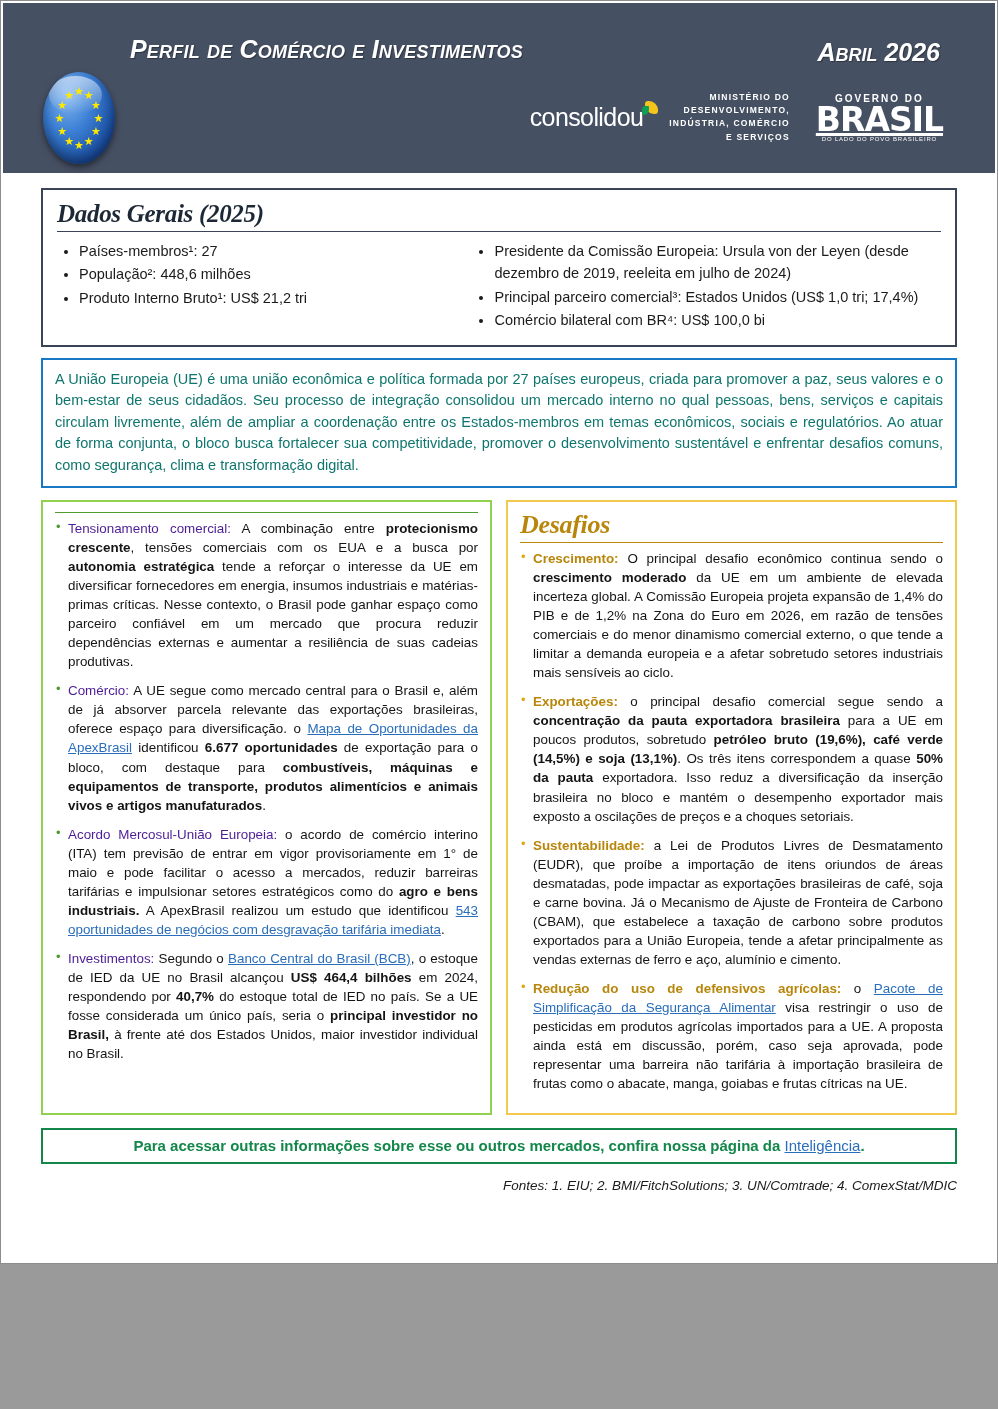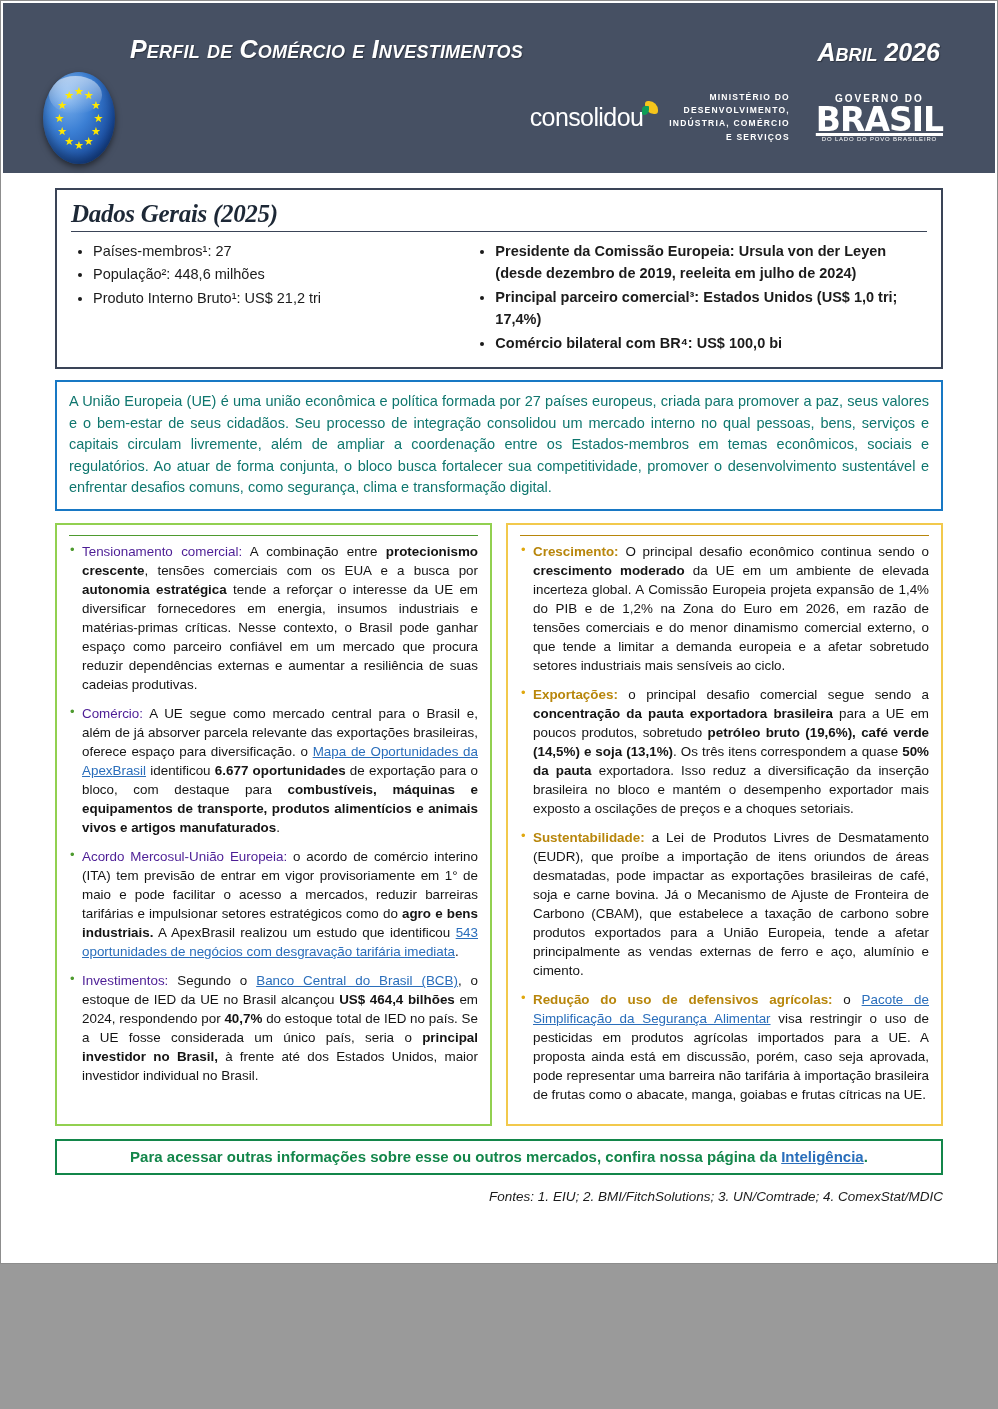"Dados Gerais (2025)" .wrap { padding: 0 54px -> 0 40px }
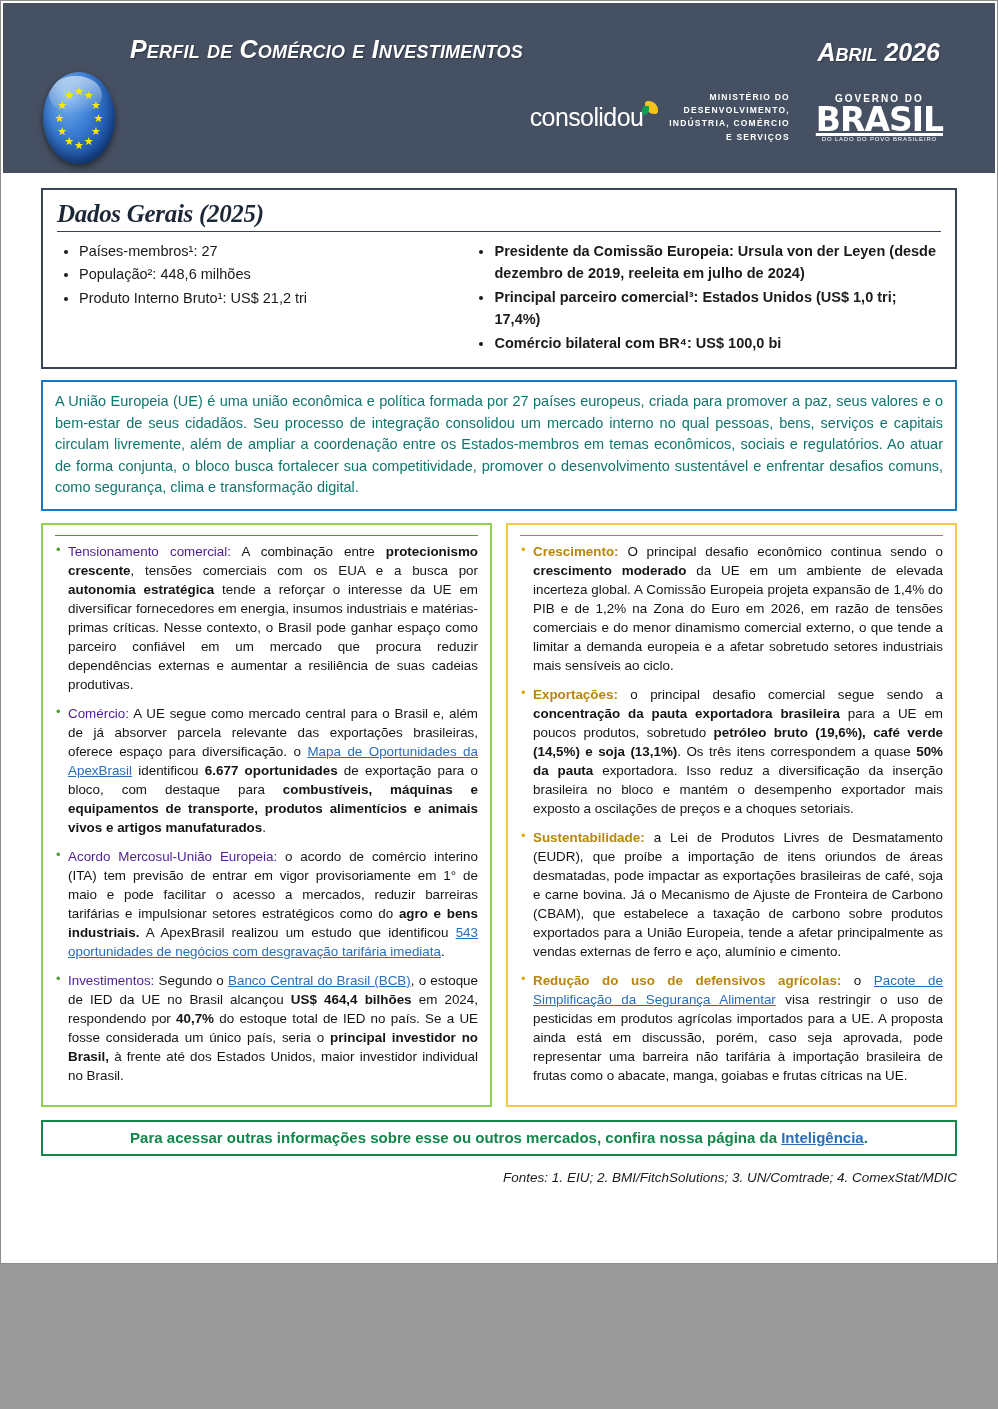"Presidente da Comissão Europeia: Ursula" .dados-cols .c2 { font-weight: bold -> none }
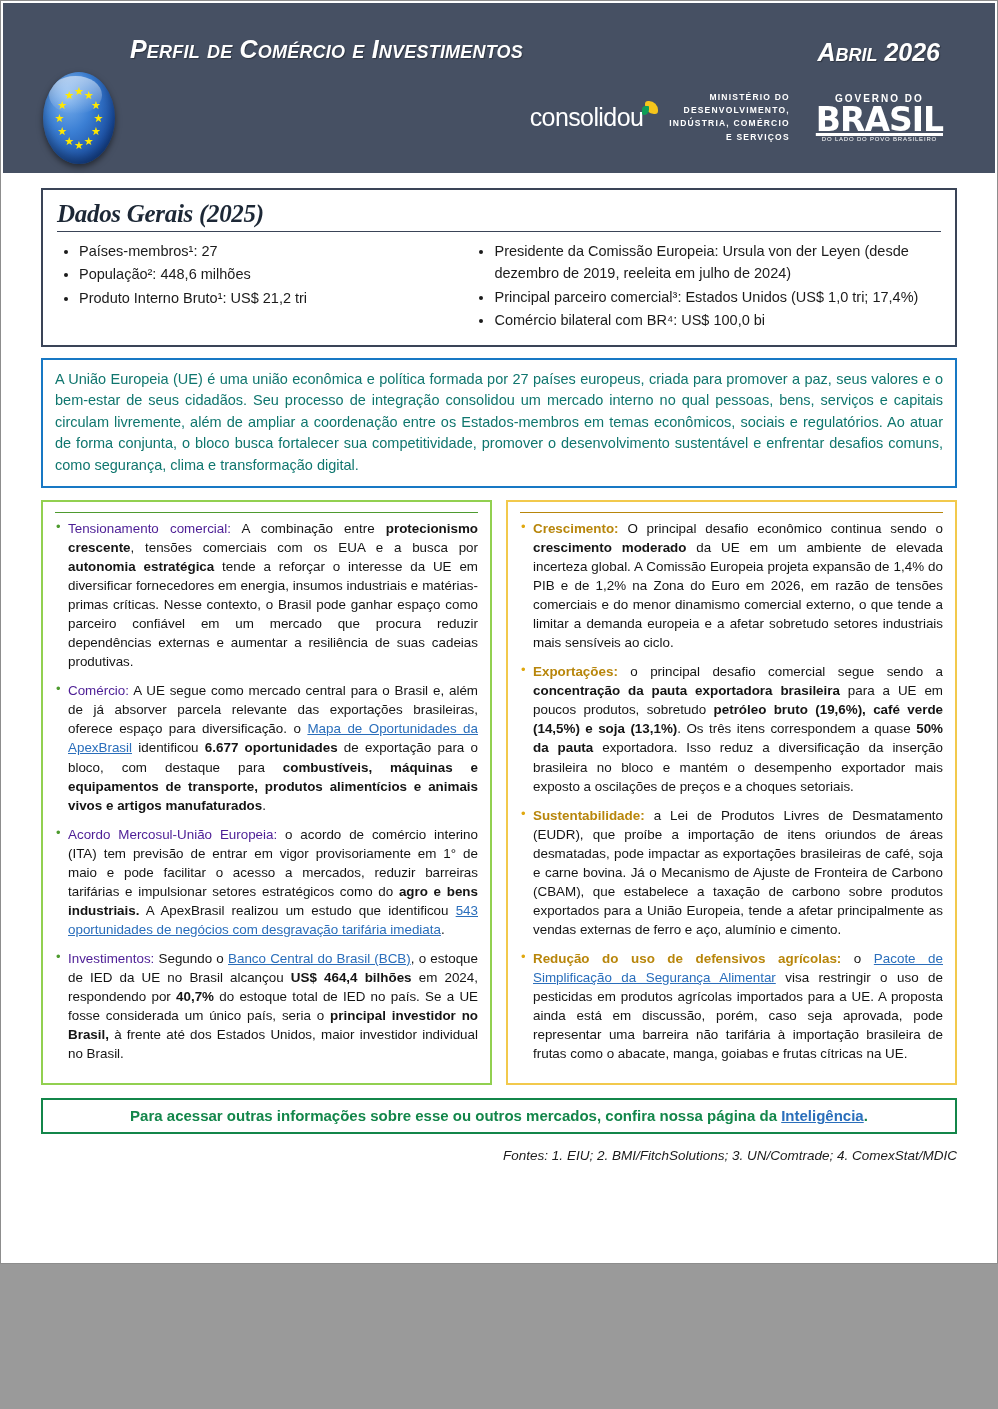"Desafios" h2 { html: none -> <h2>Desafios</h2> }
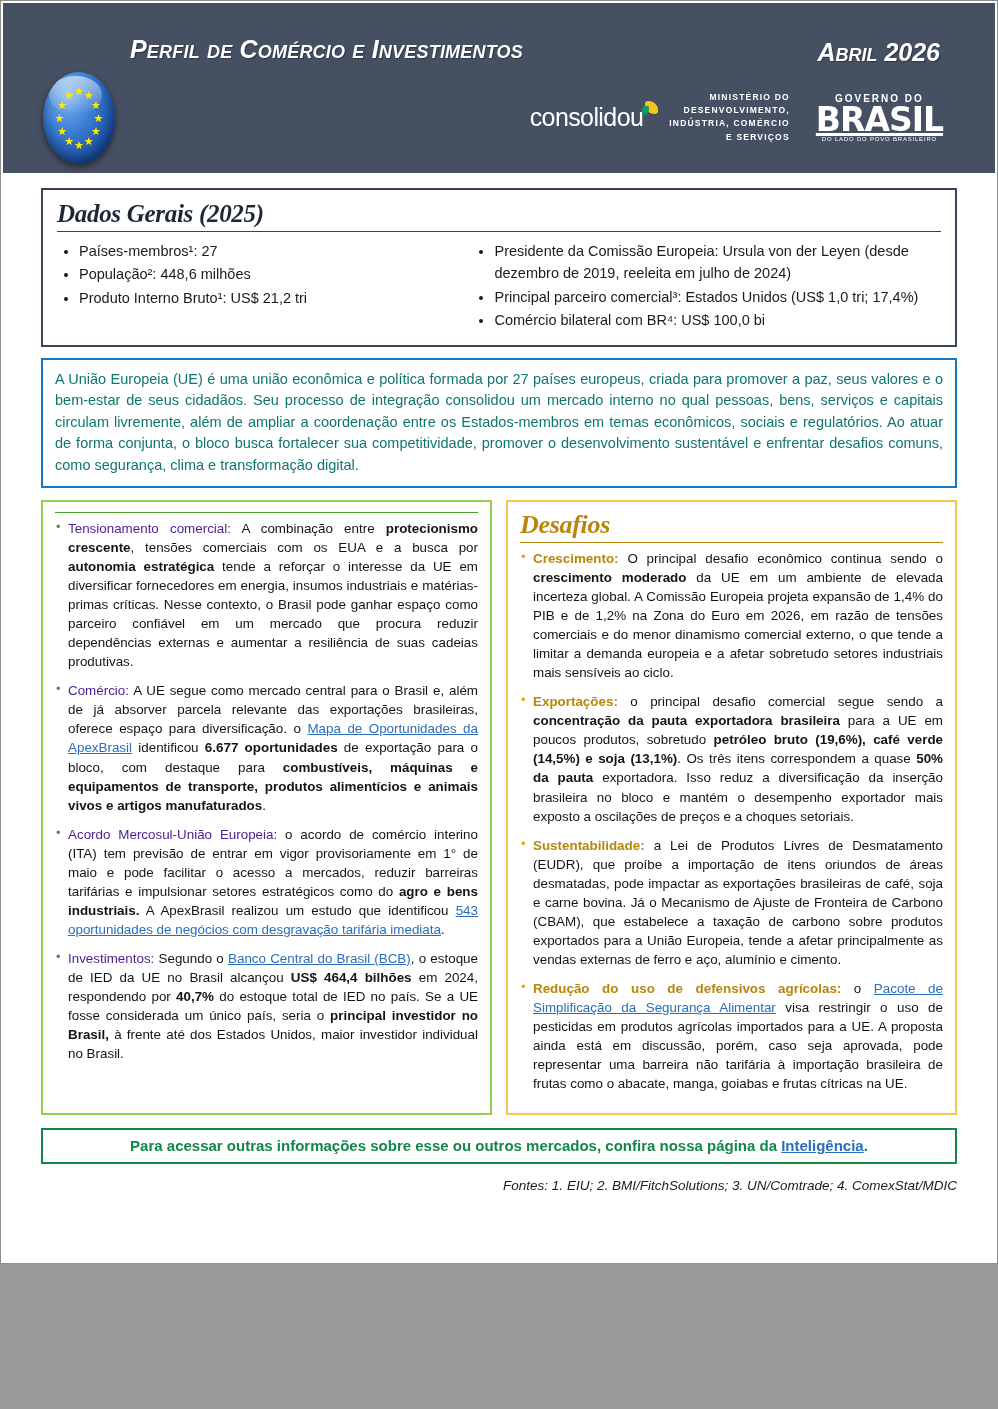"Inteligência" .cta a { font-weight: bold -> normal }
